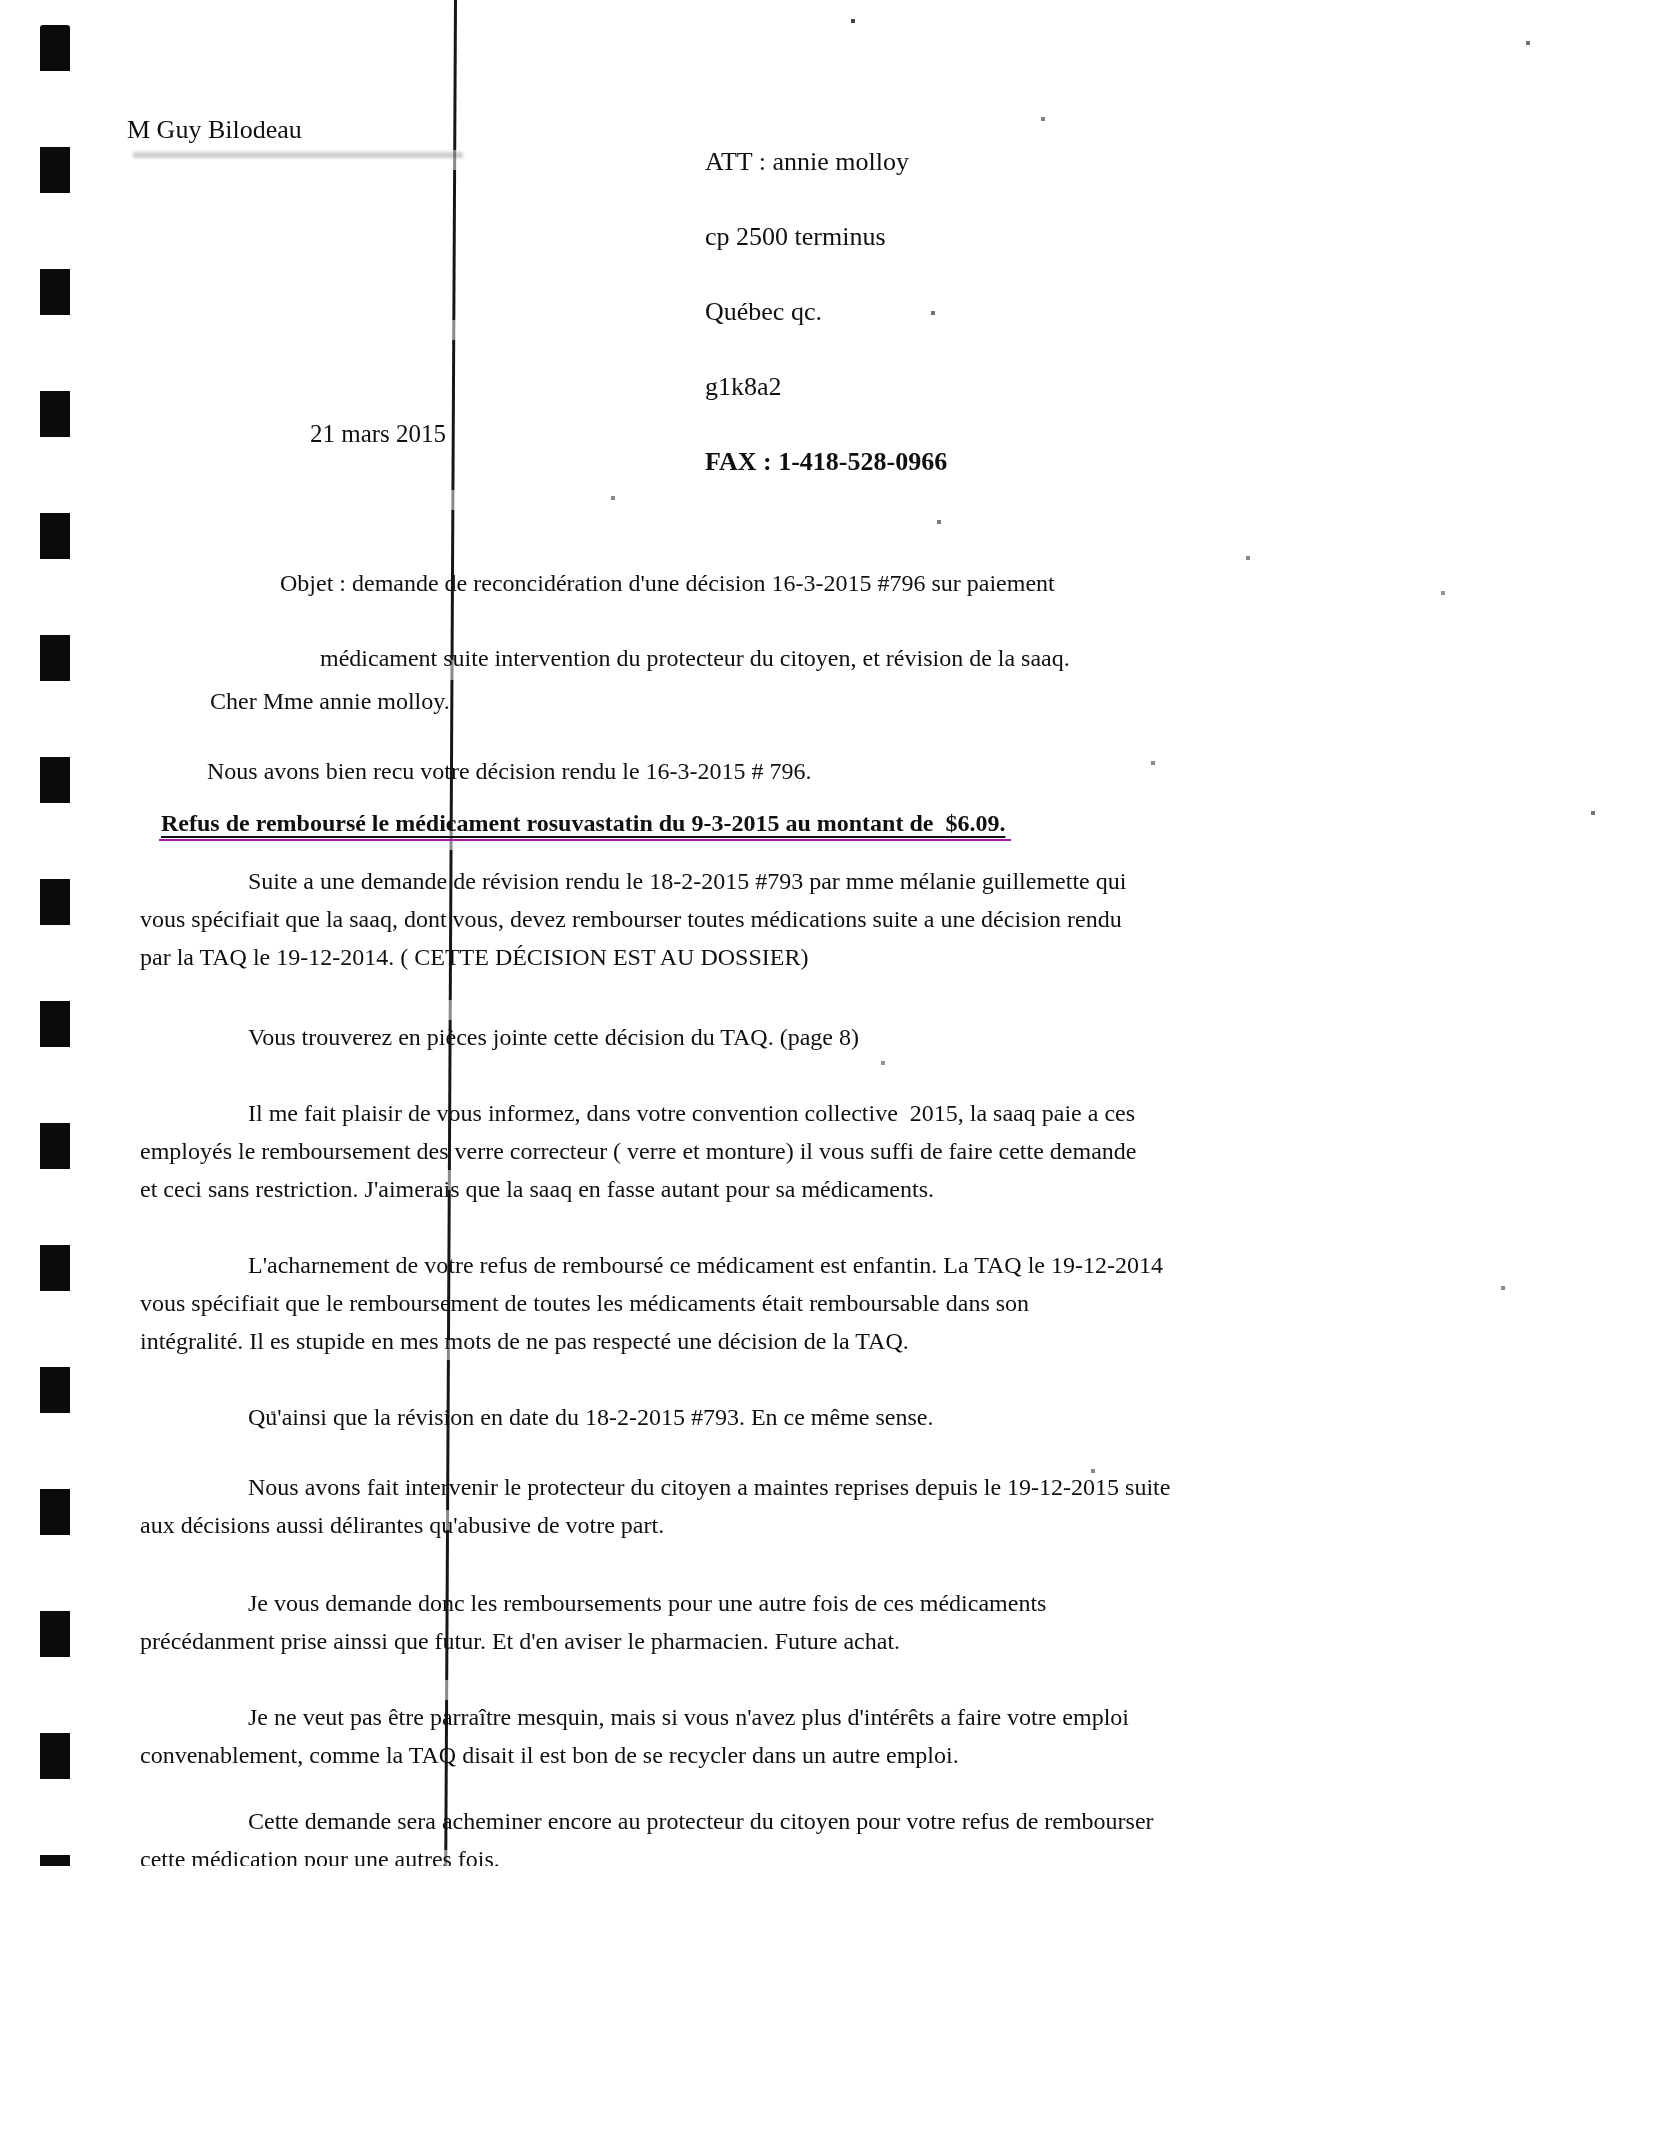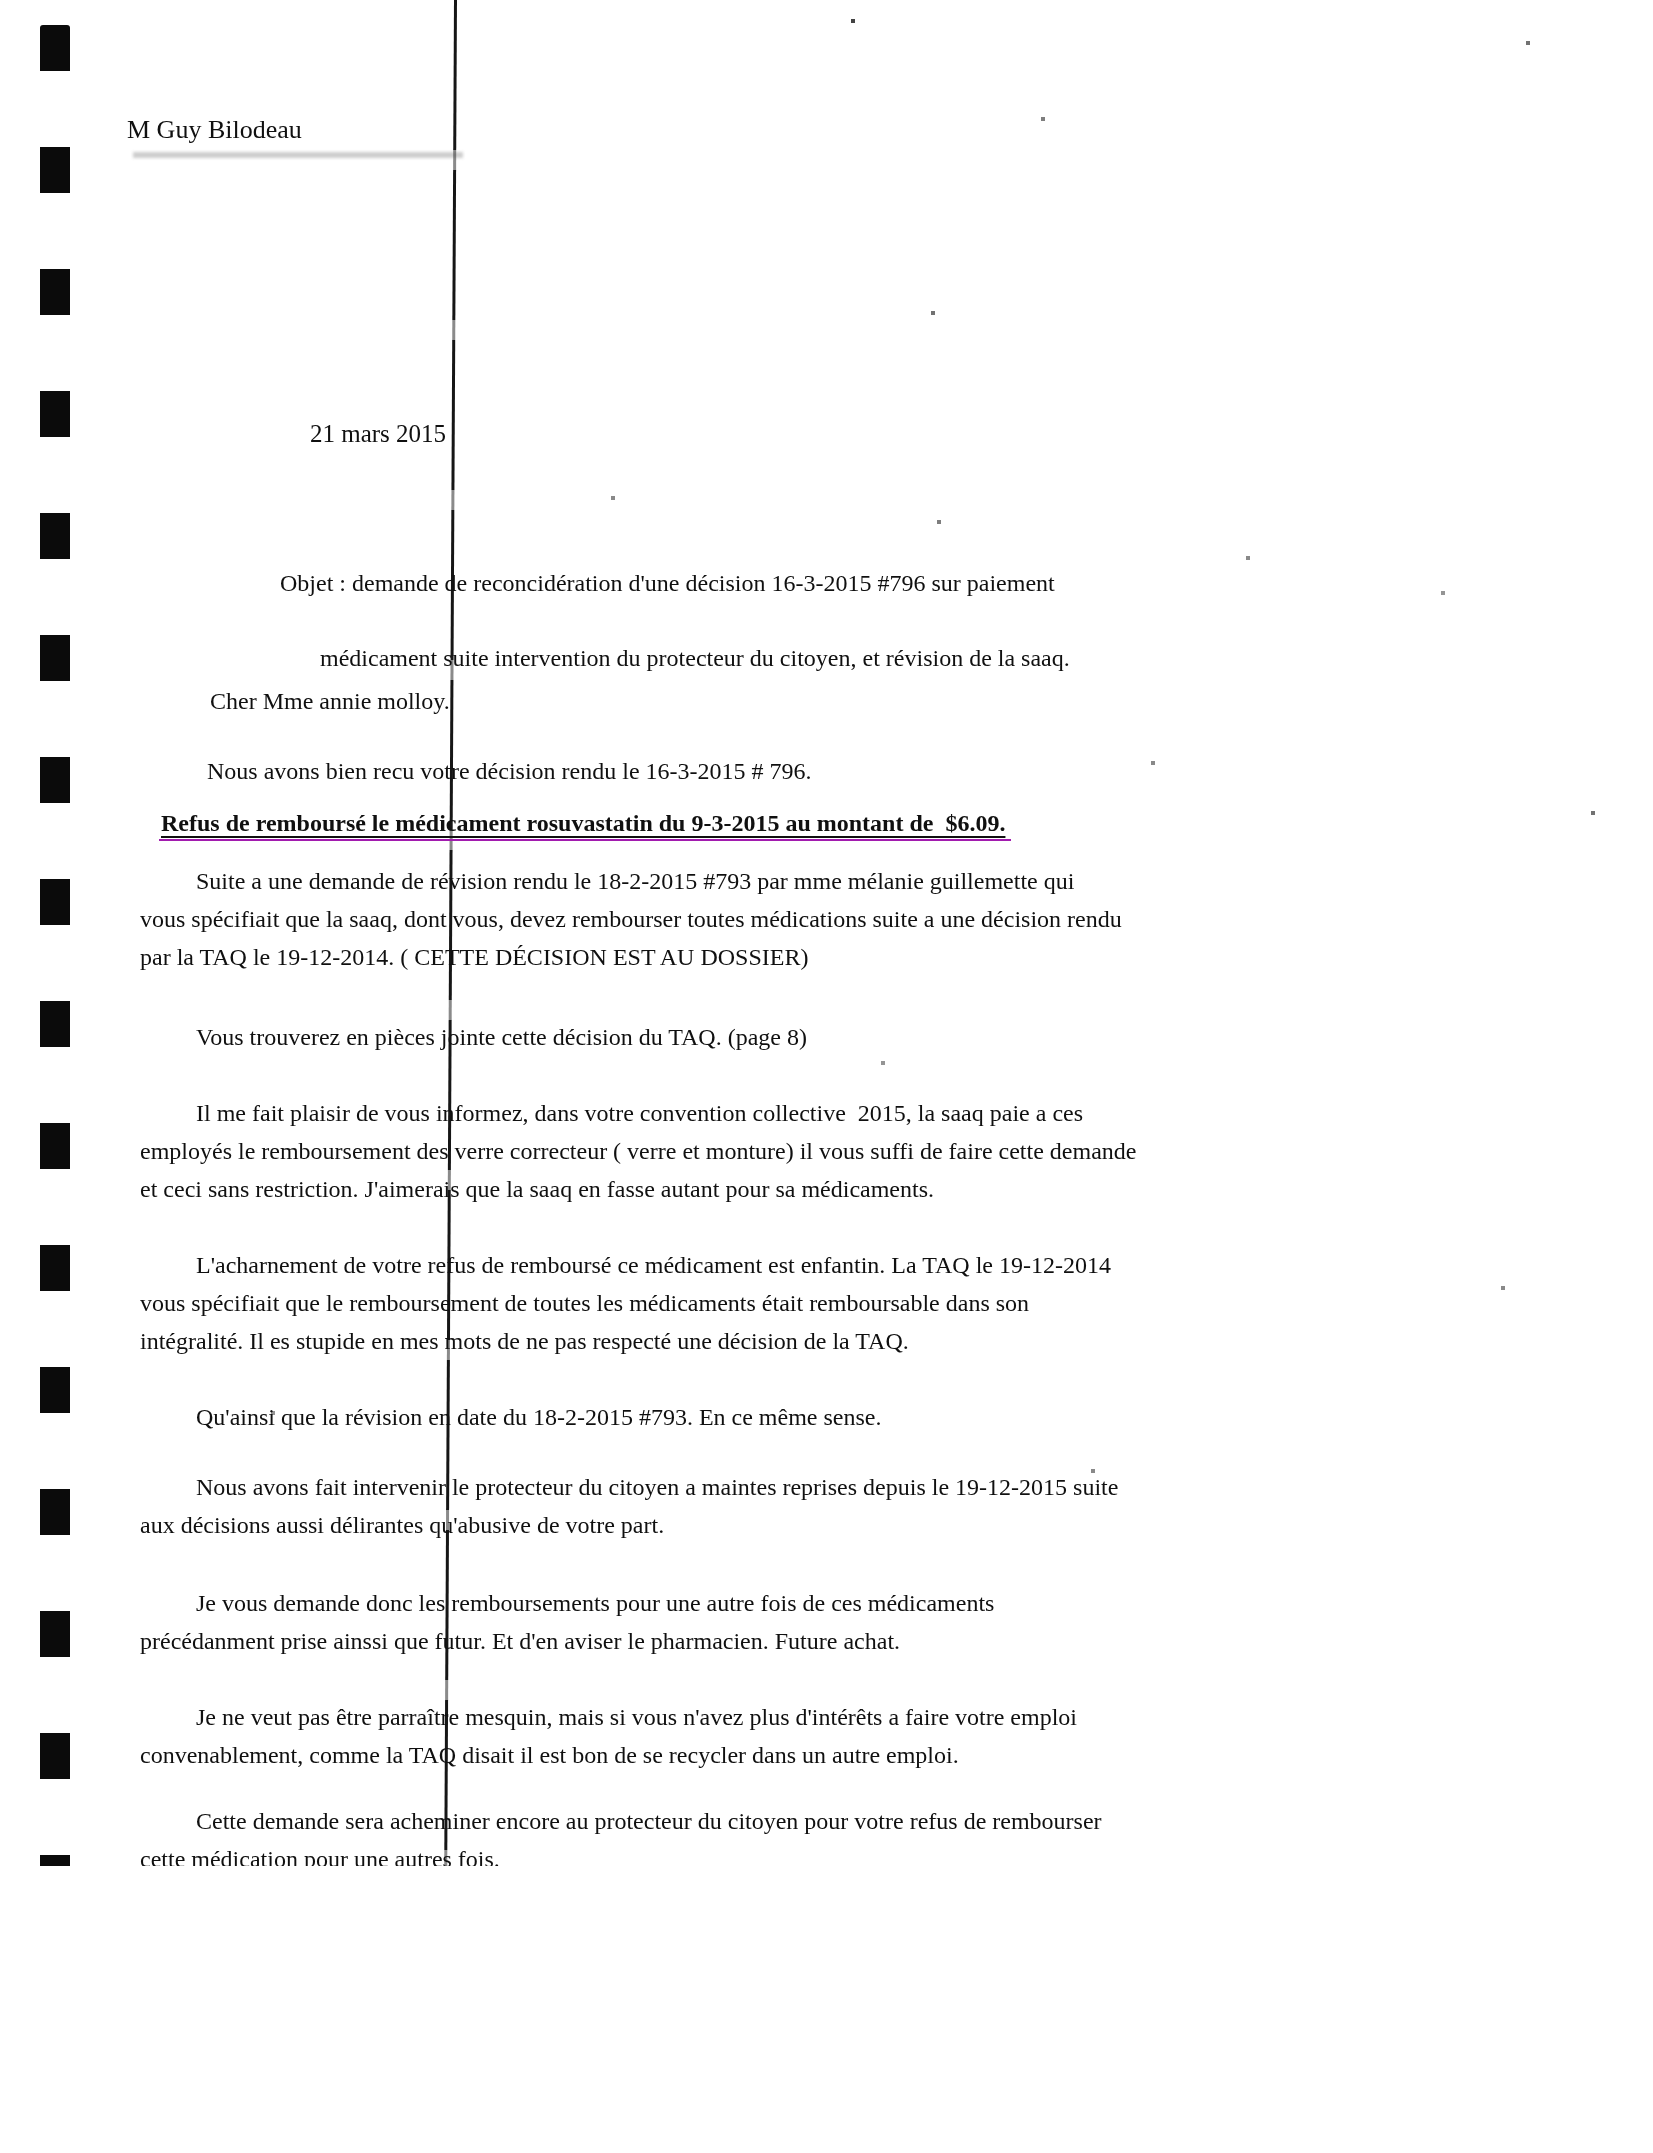"ATT : annie molloy" div.abs { html: none -> <div> <div>ATT : annie molloy</div> <div>cp 2500 terminus</div> <div>Québec qc.</div> <div>g1k8a2</div> <div>FAX : 1-418-528-0966</div> </div> }
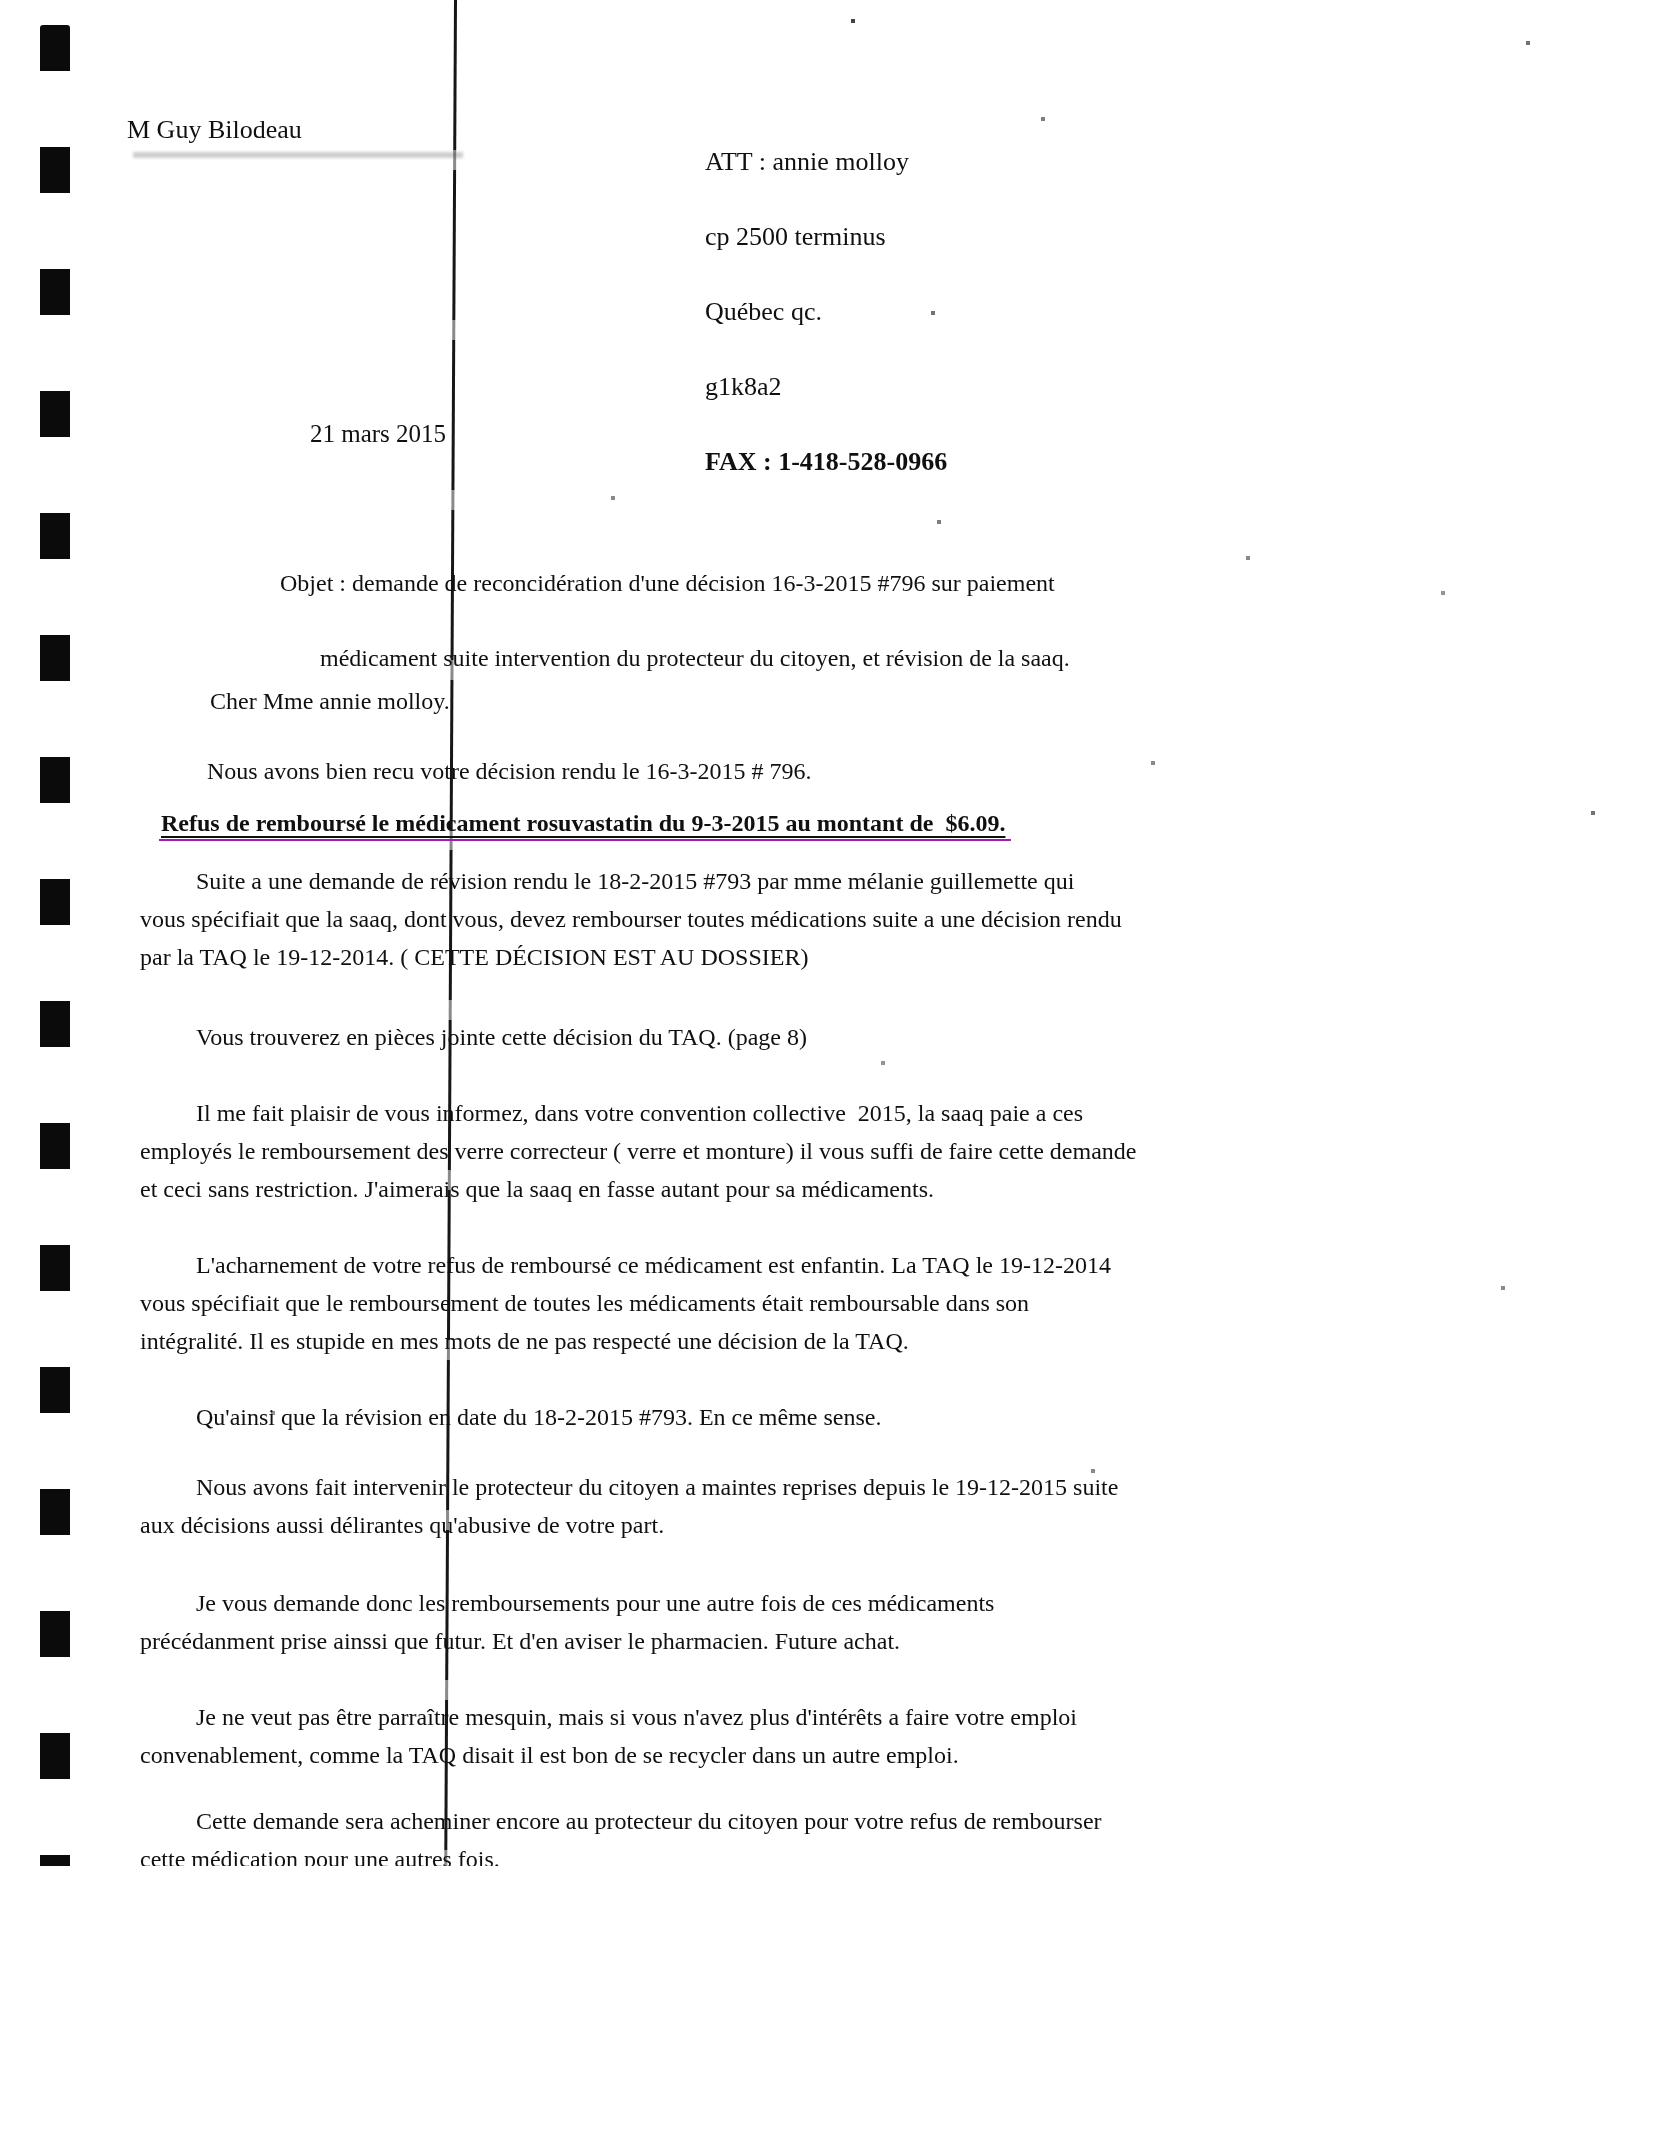"Suite a une demande de" .para .first { margin-left: 56px -> 108px }
